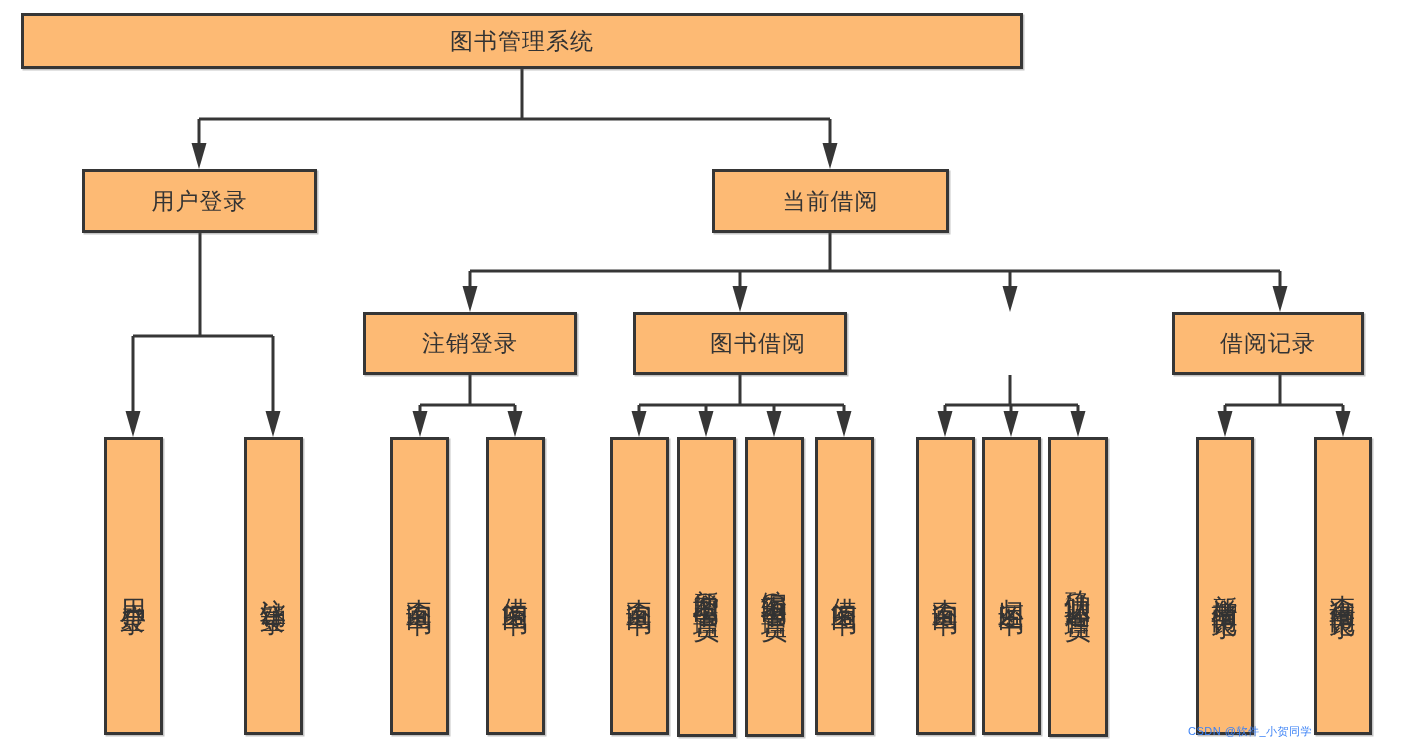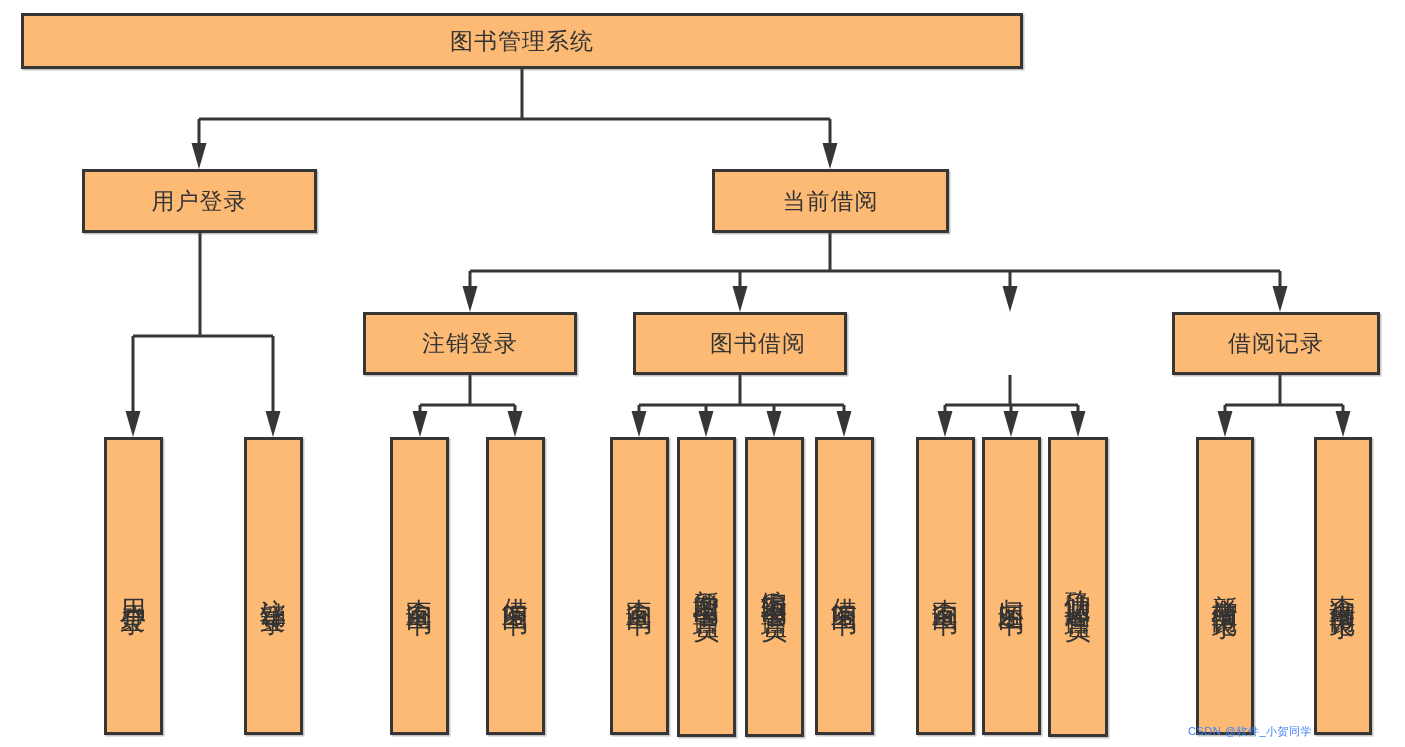"借阅记录" div.box { width: 208px -> 192px }
